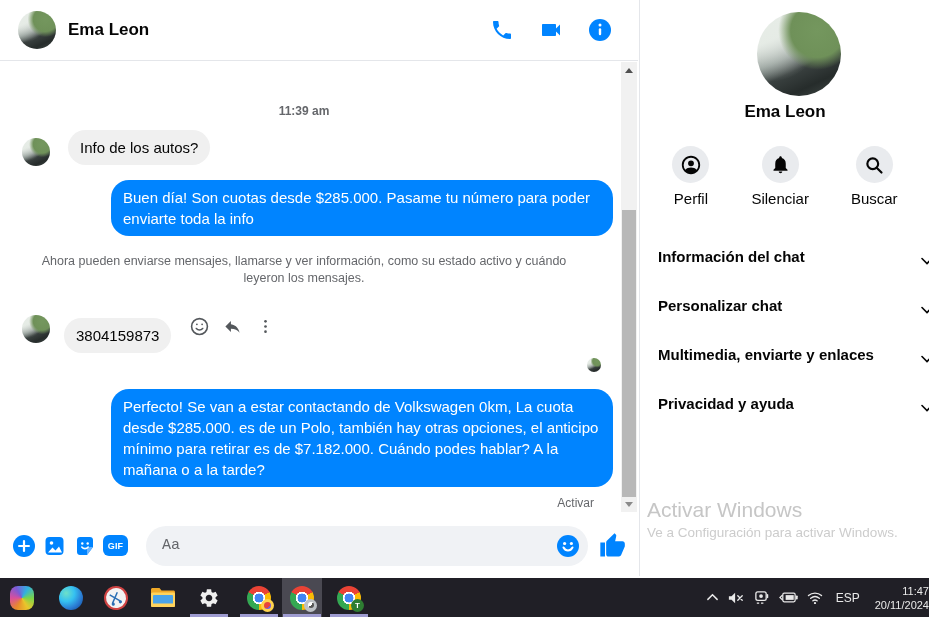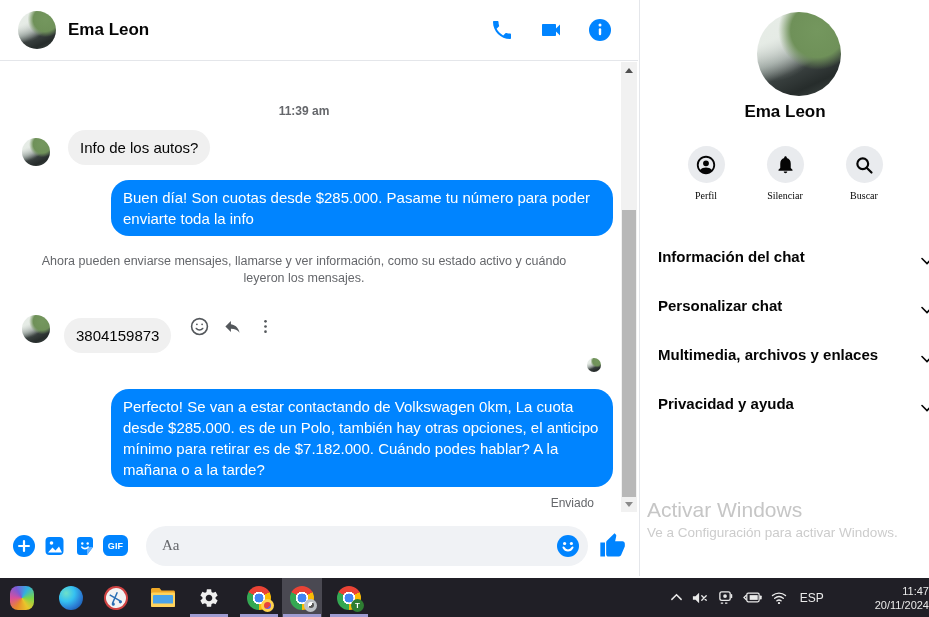"Perfil" .action-label { font-family: Liberation Serif, serif -> none; font-size: 10px -> 15px }
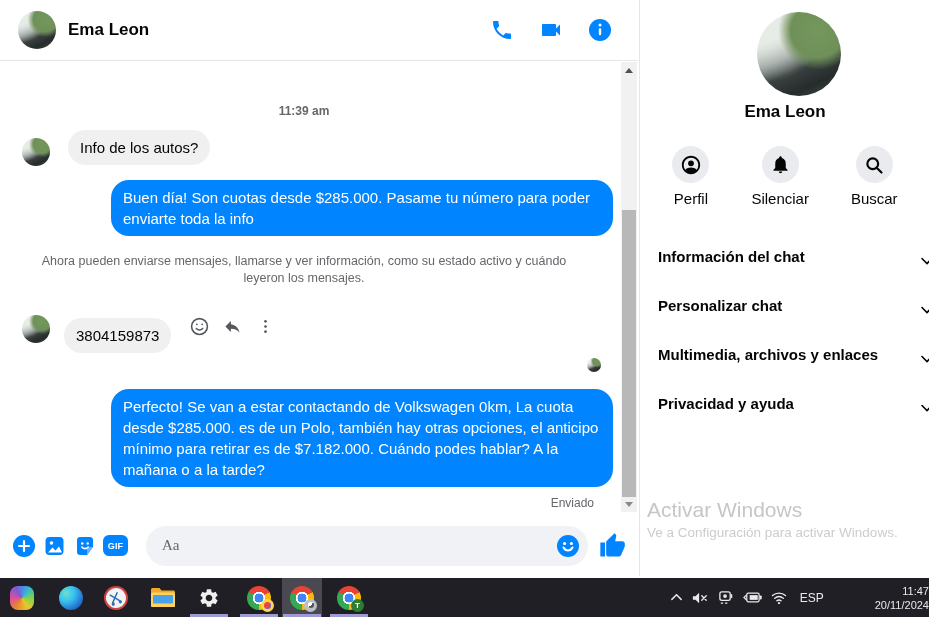"Multimedia, archivos y enlaces" span.section-label { text: archivos -> enviarte }
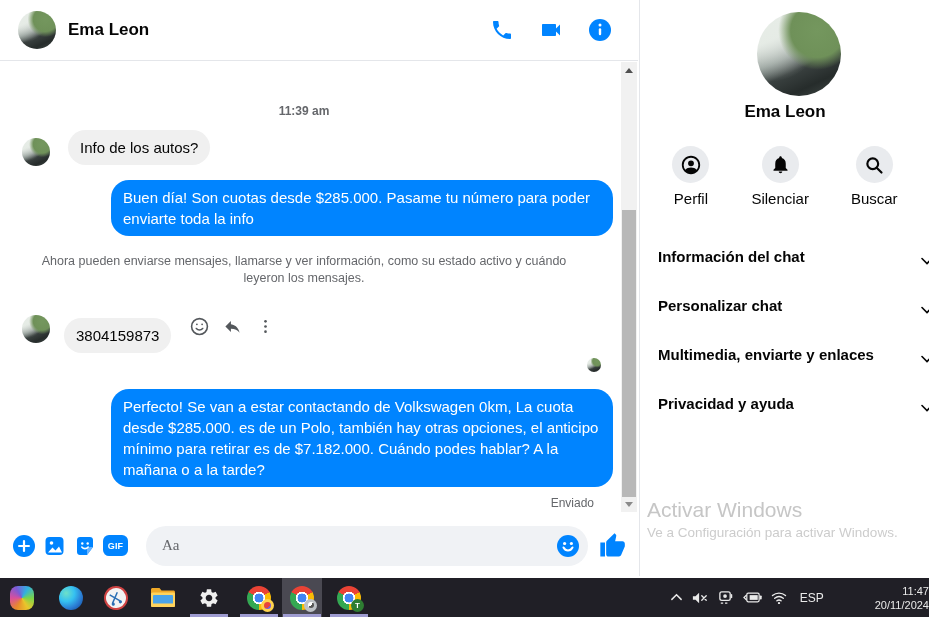"Enviado" div.sent-status { text: Enviado -> Activar }
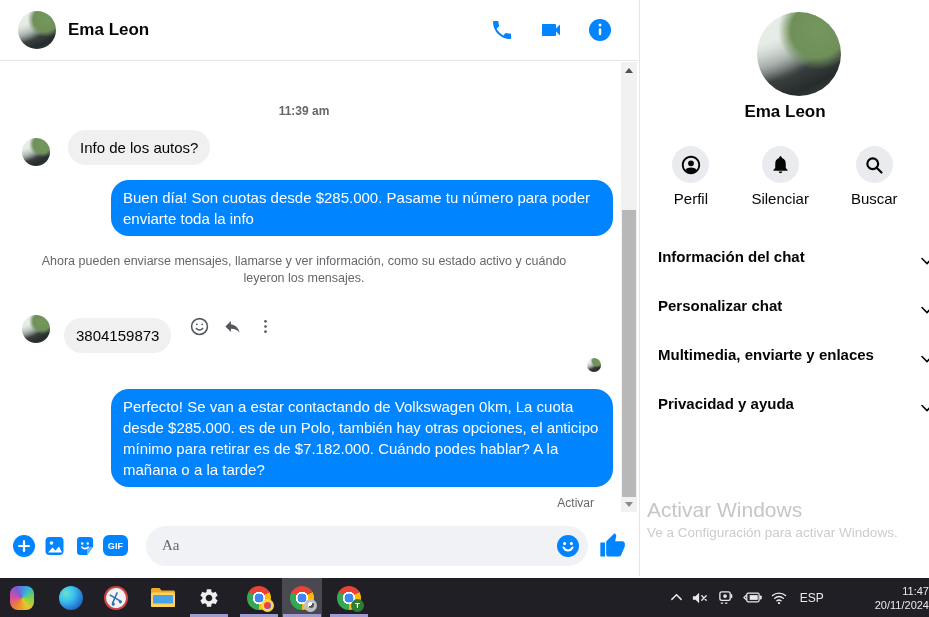"Aa" .msg-input { font-family: Liberation Serif, serif -> Liberation Mono, monospace }
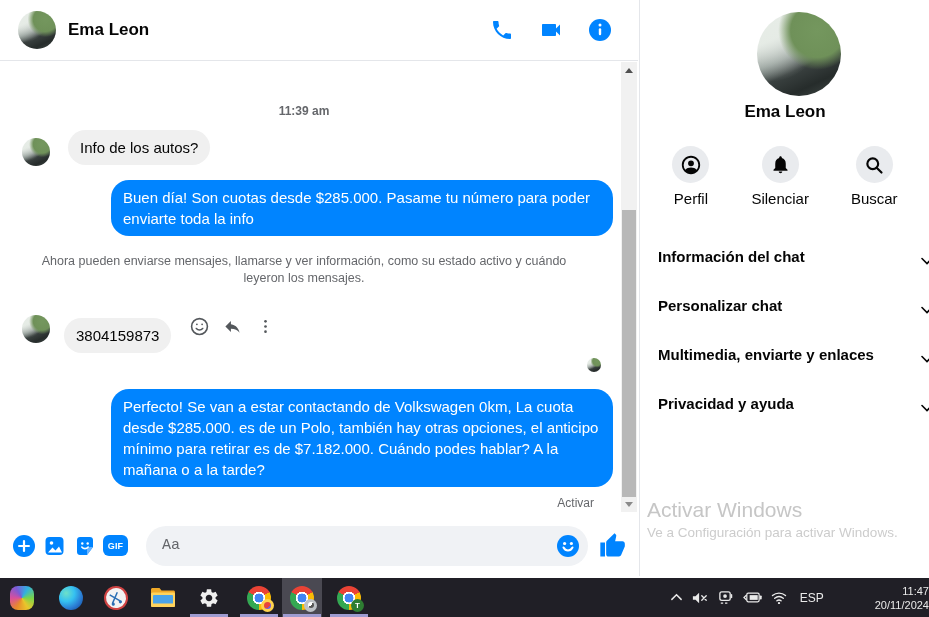"11:47" .tray-clock { margin-left: 36px -> none }
